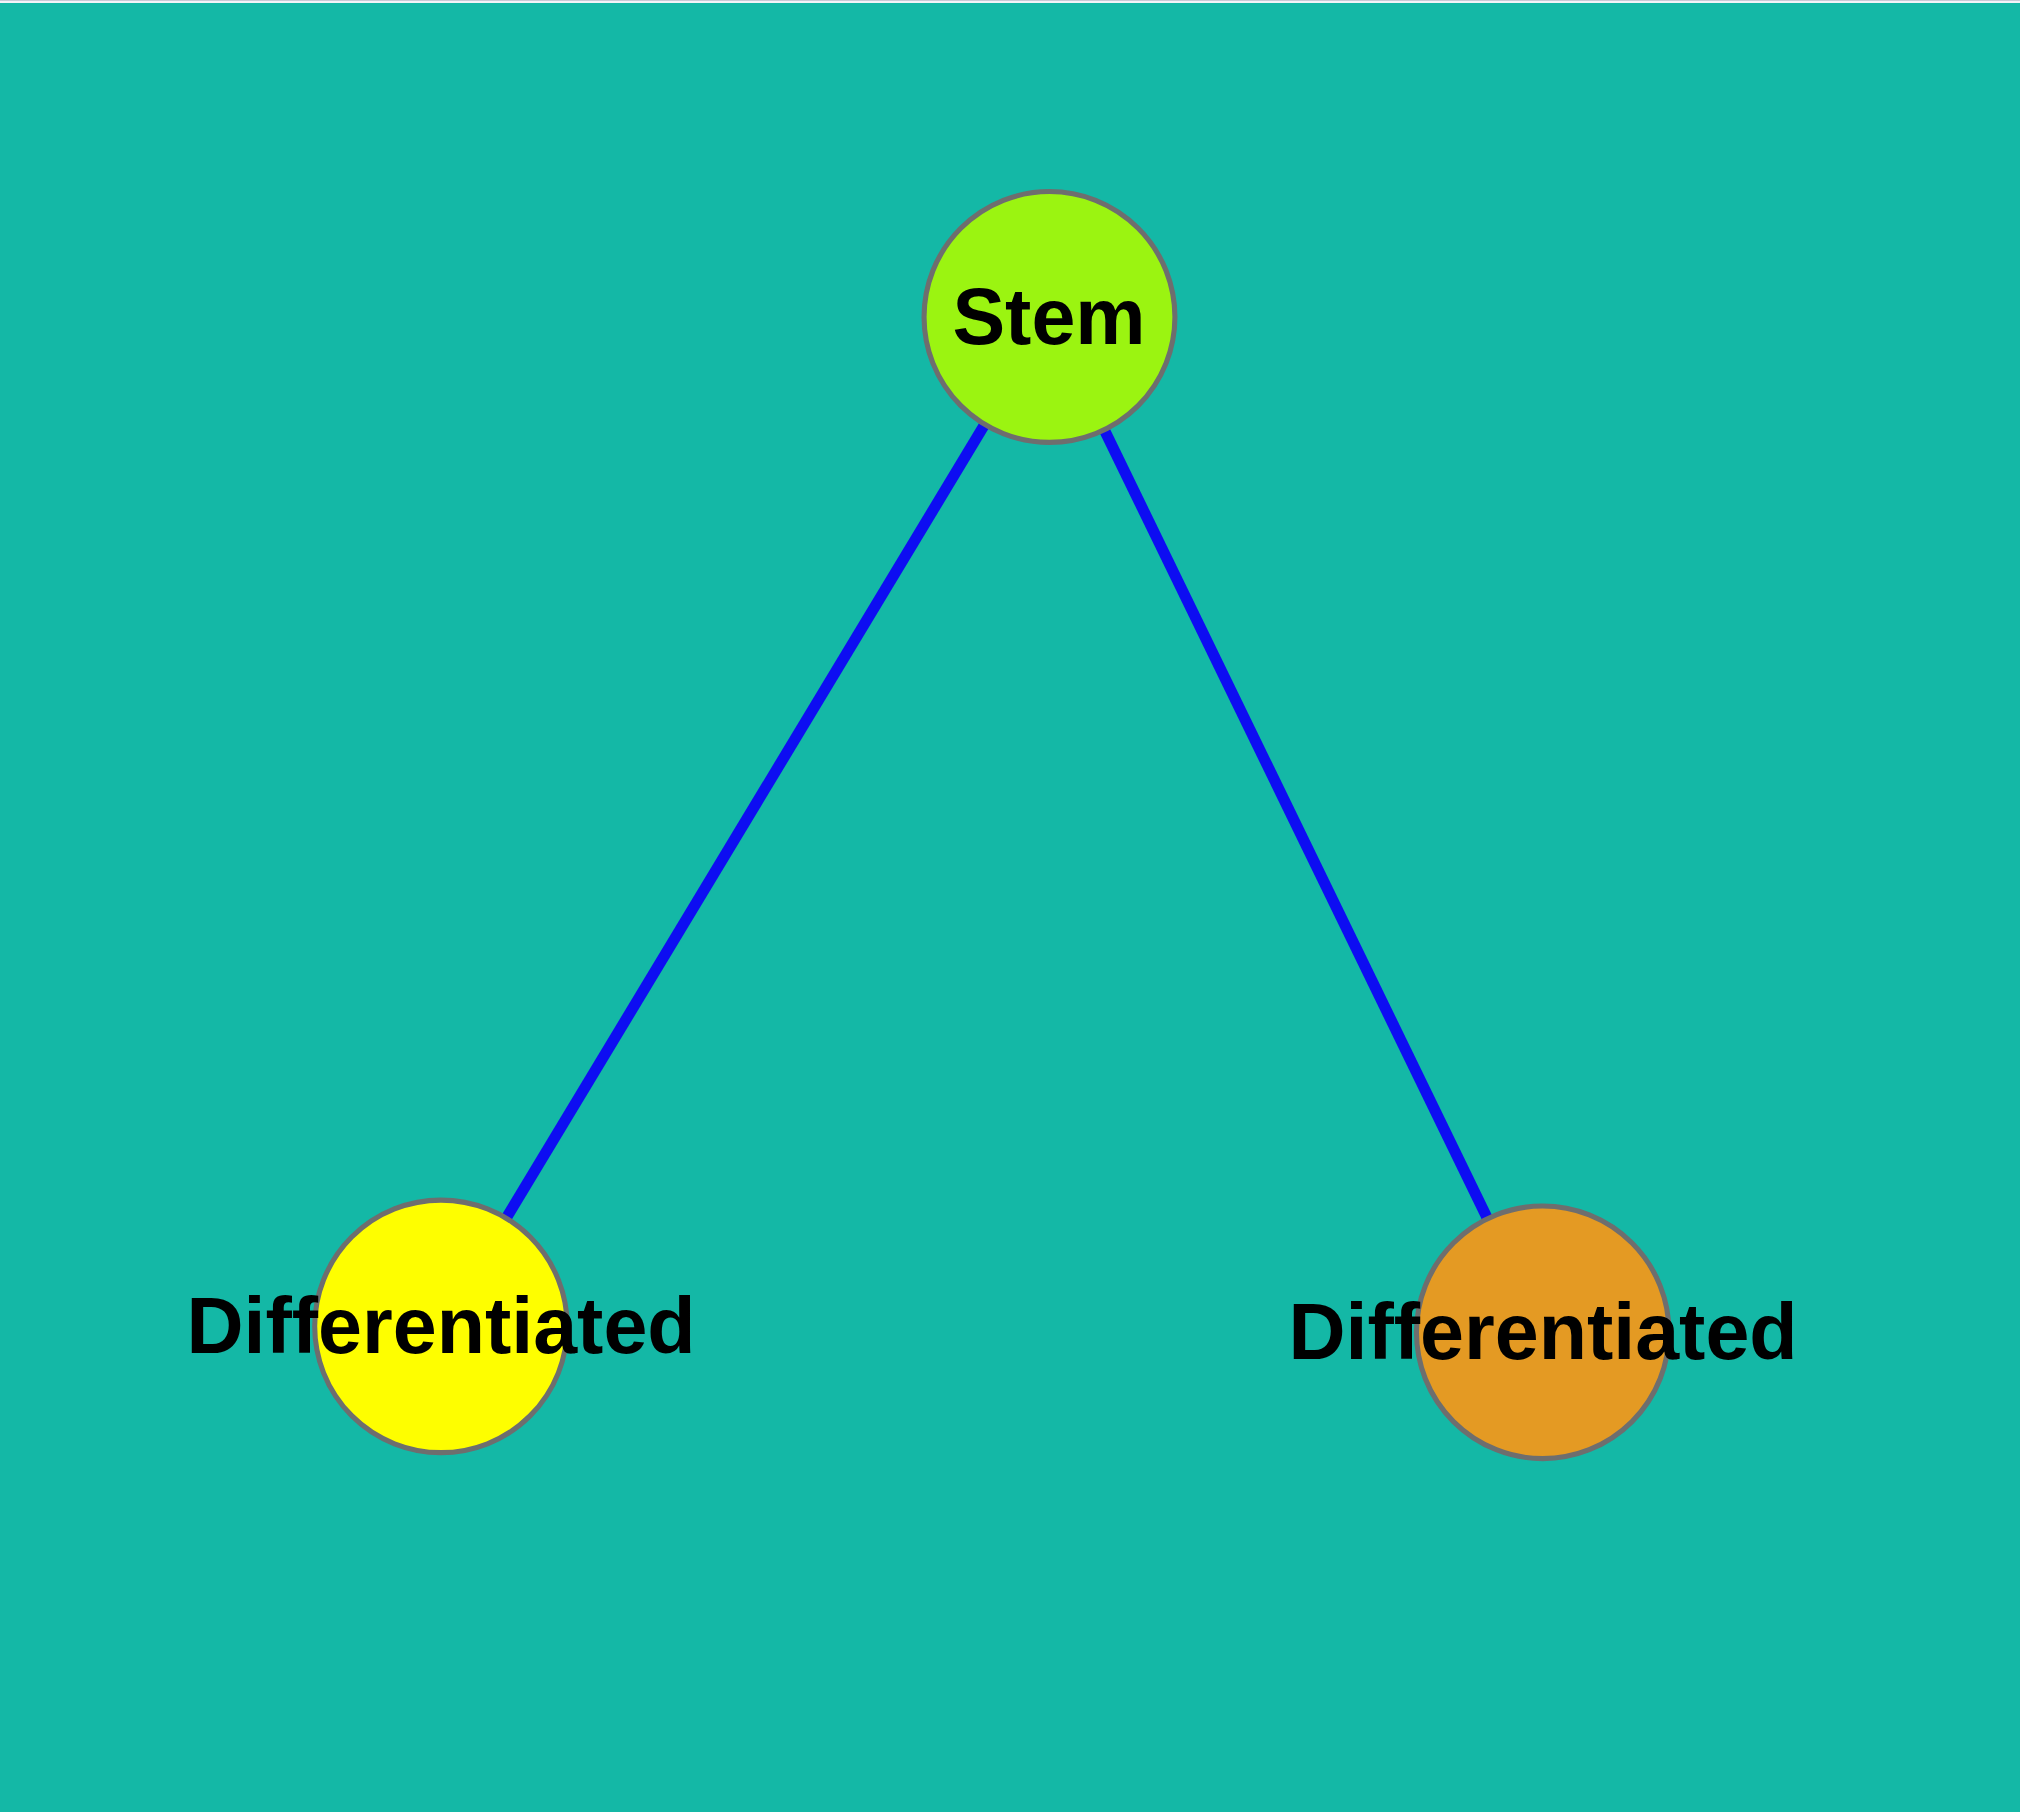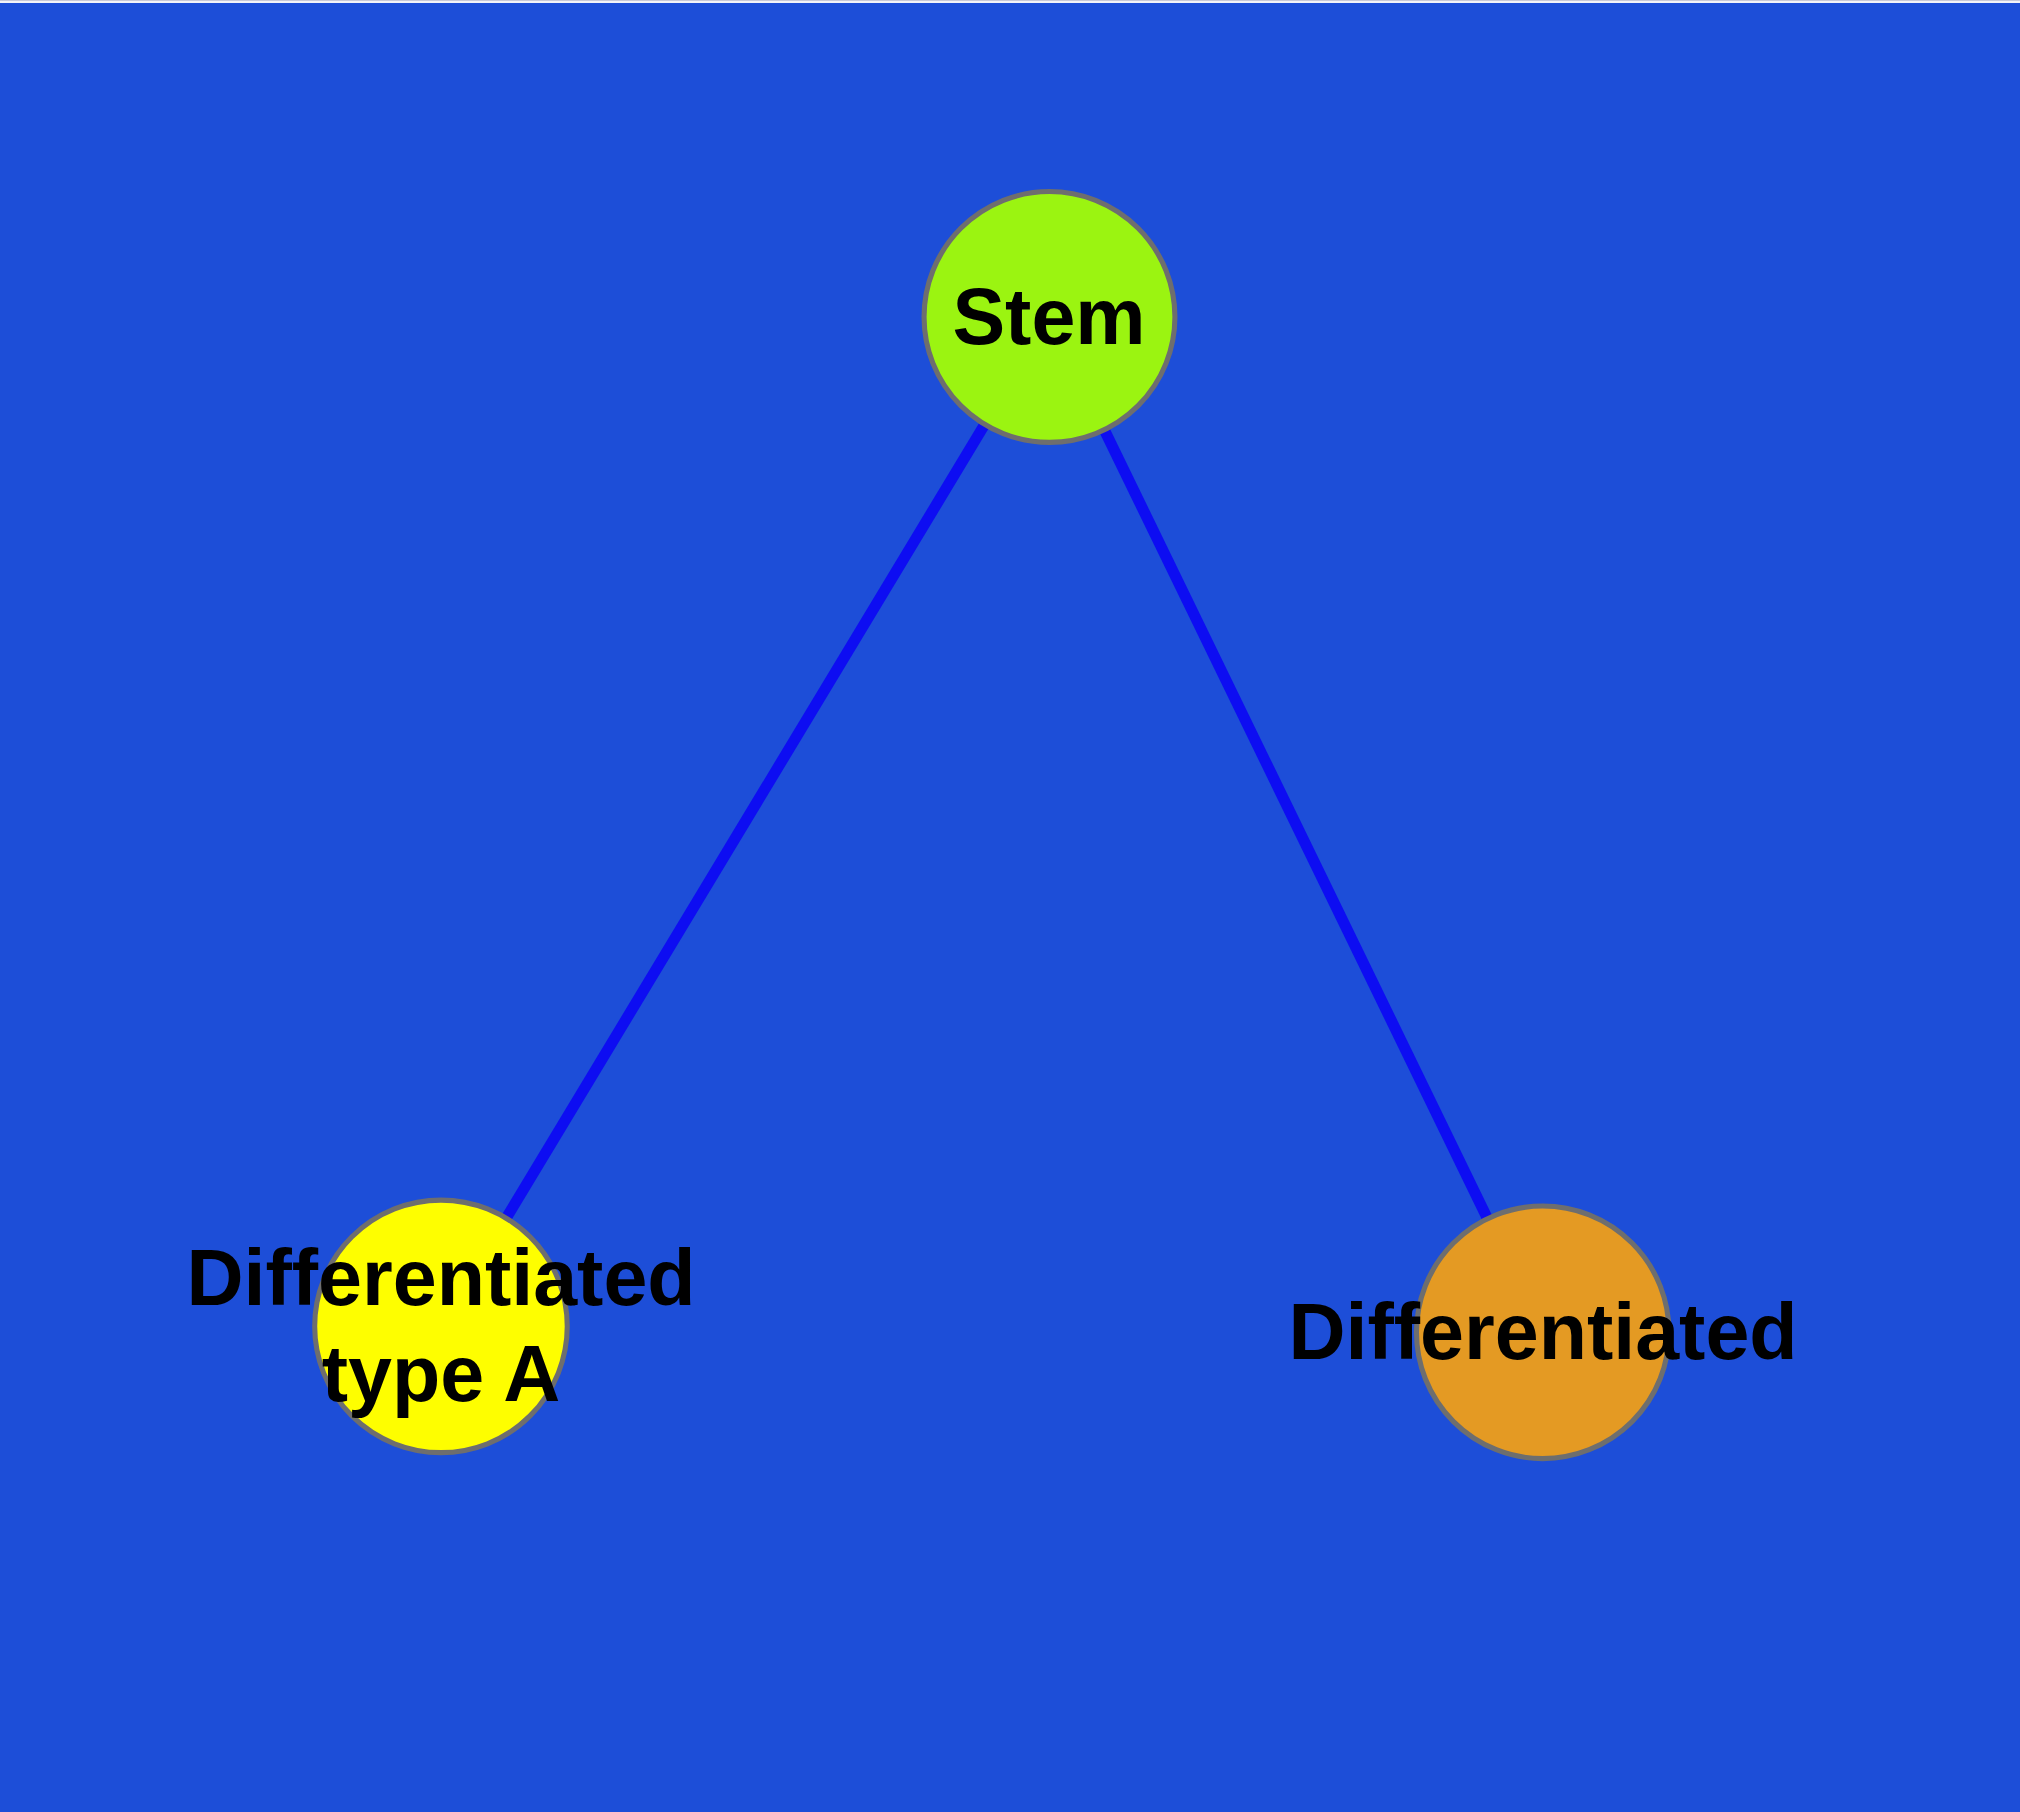"Stem" div.canvas { background: #1d4ed8 -> #14b8a6 }
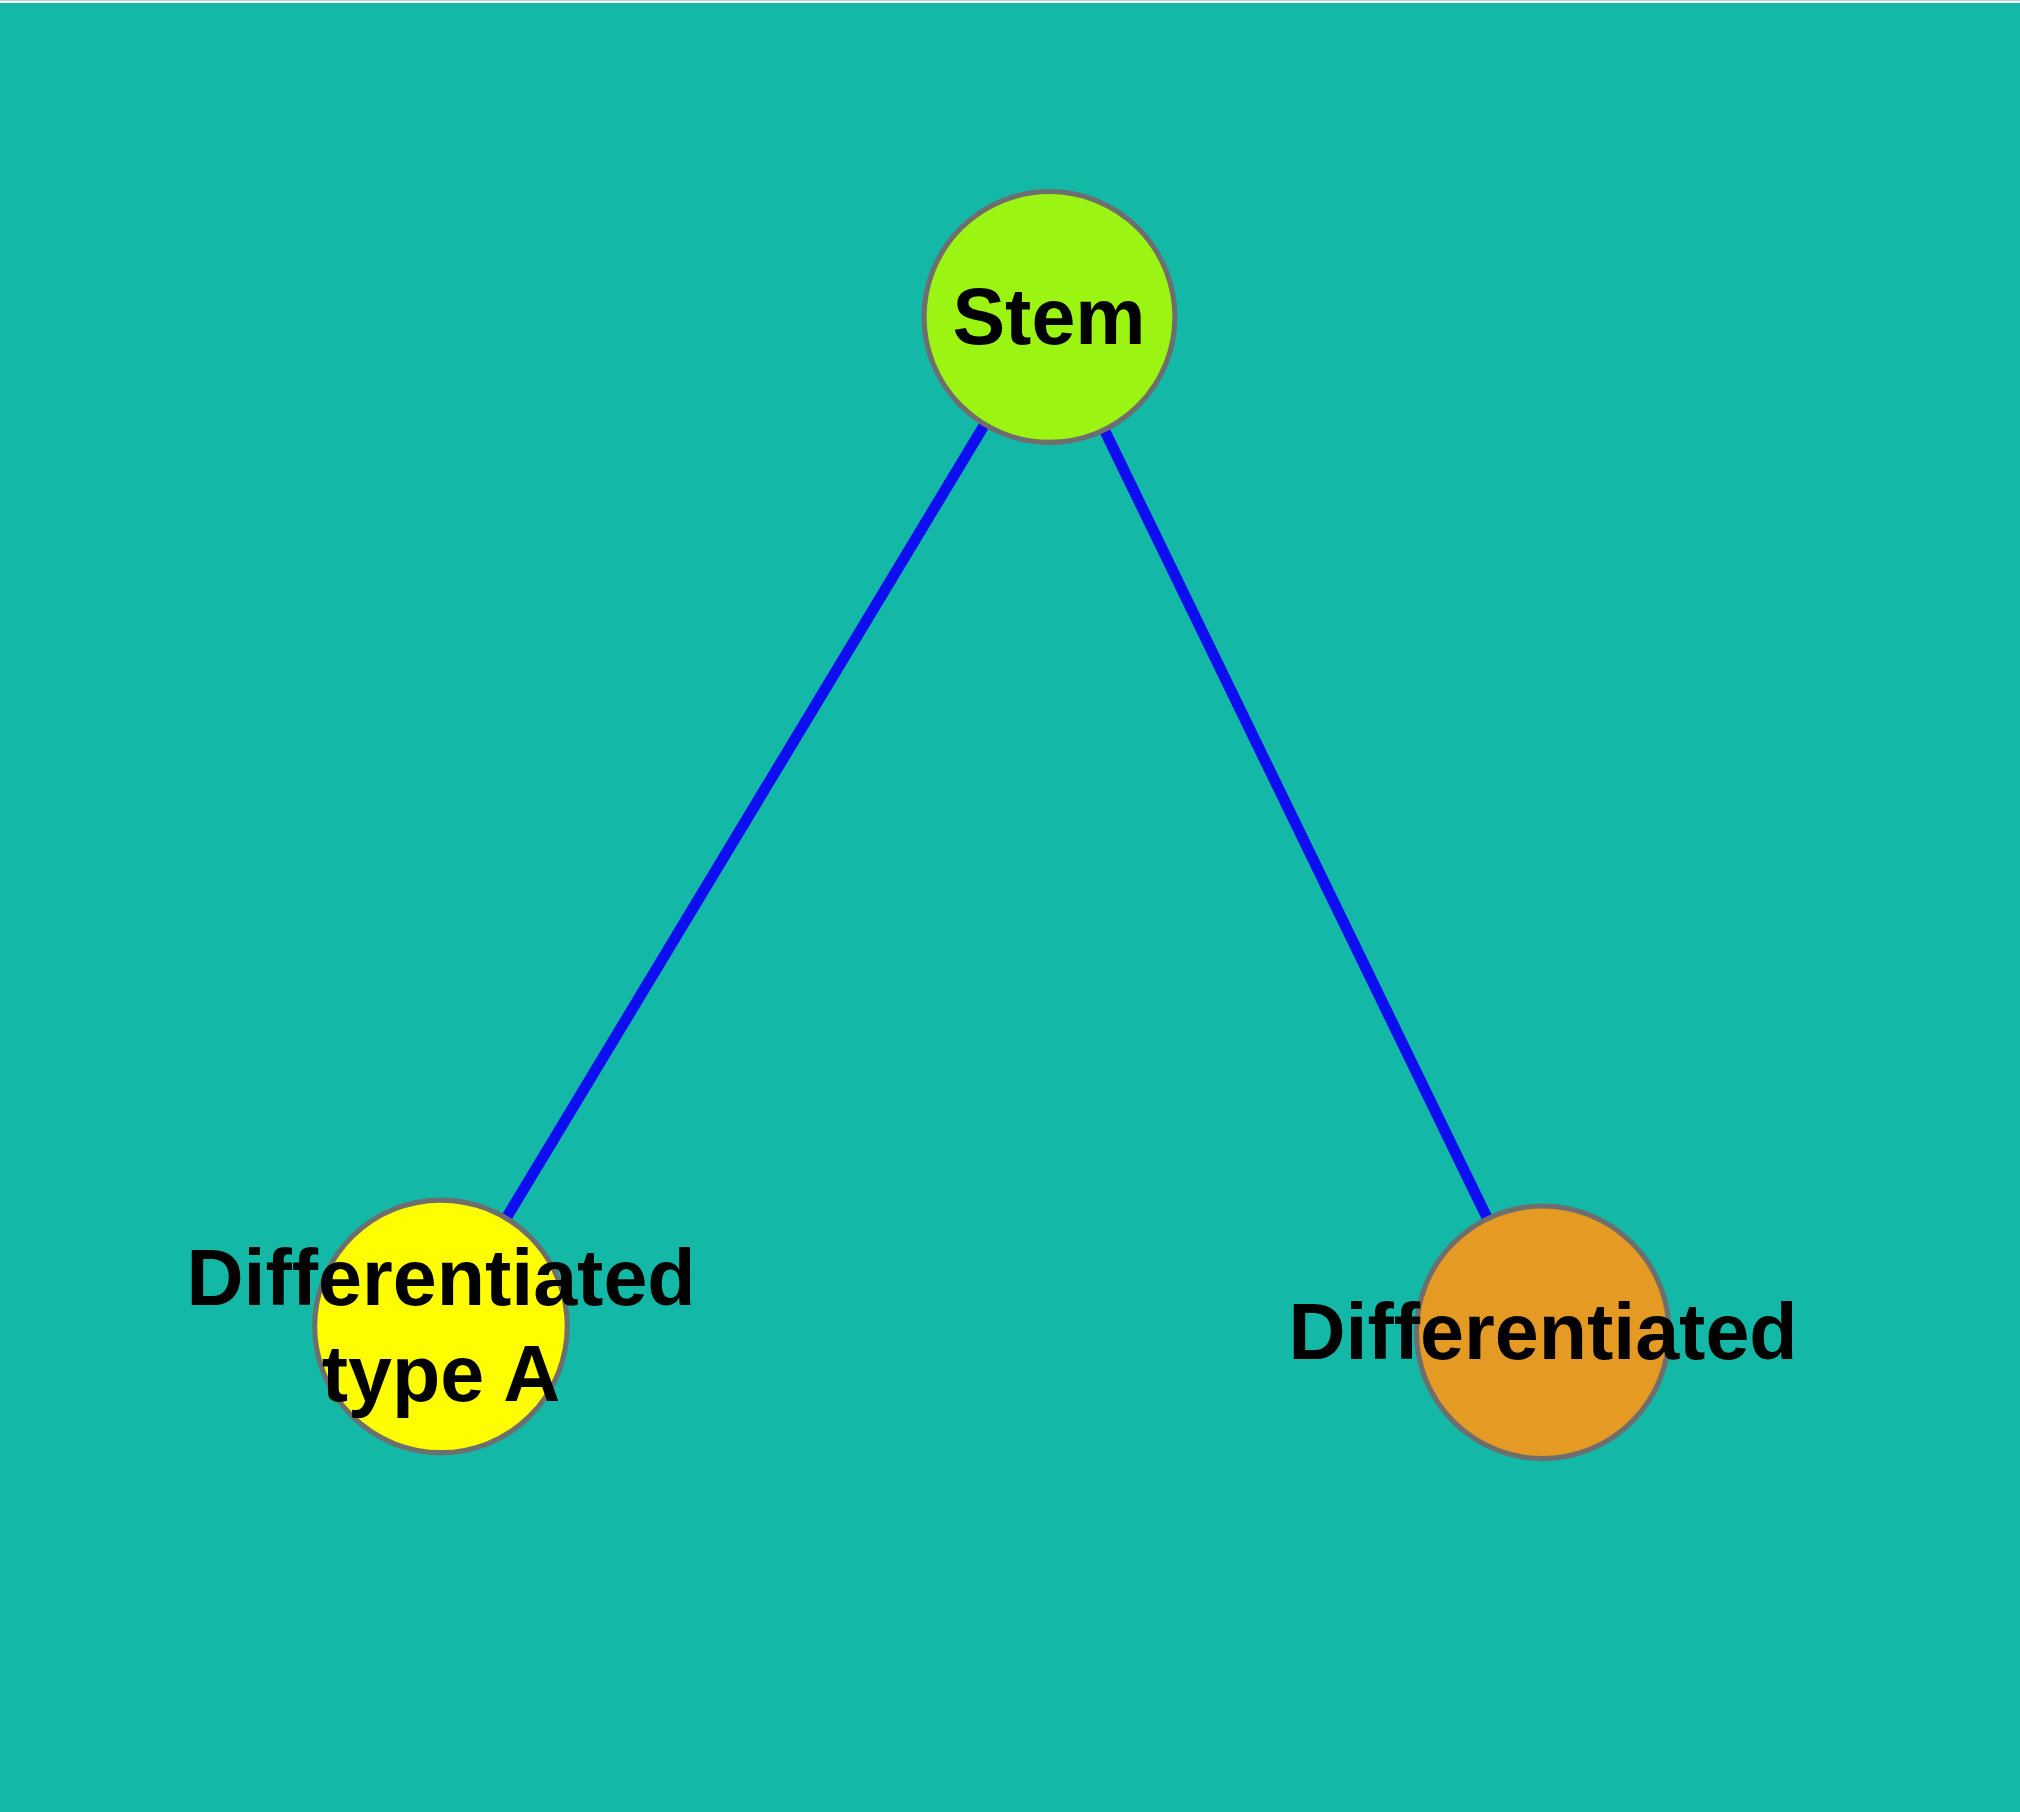"type A" span { html: <span>type A</span> -> none }
